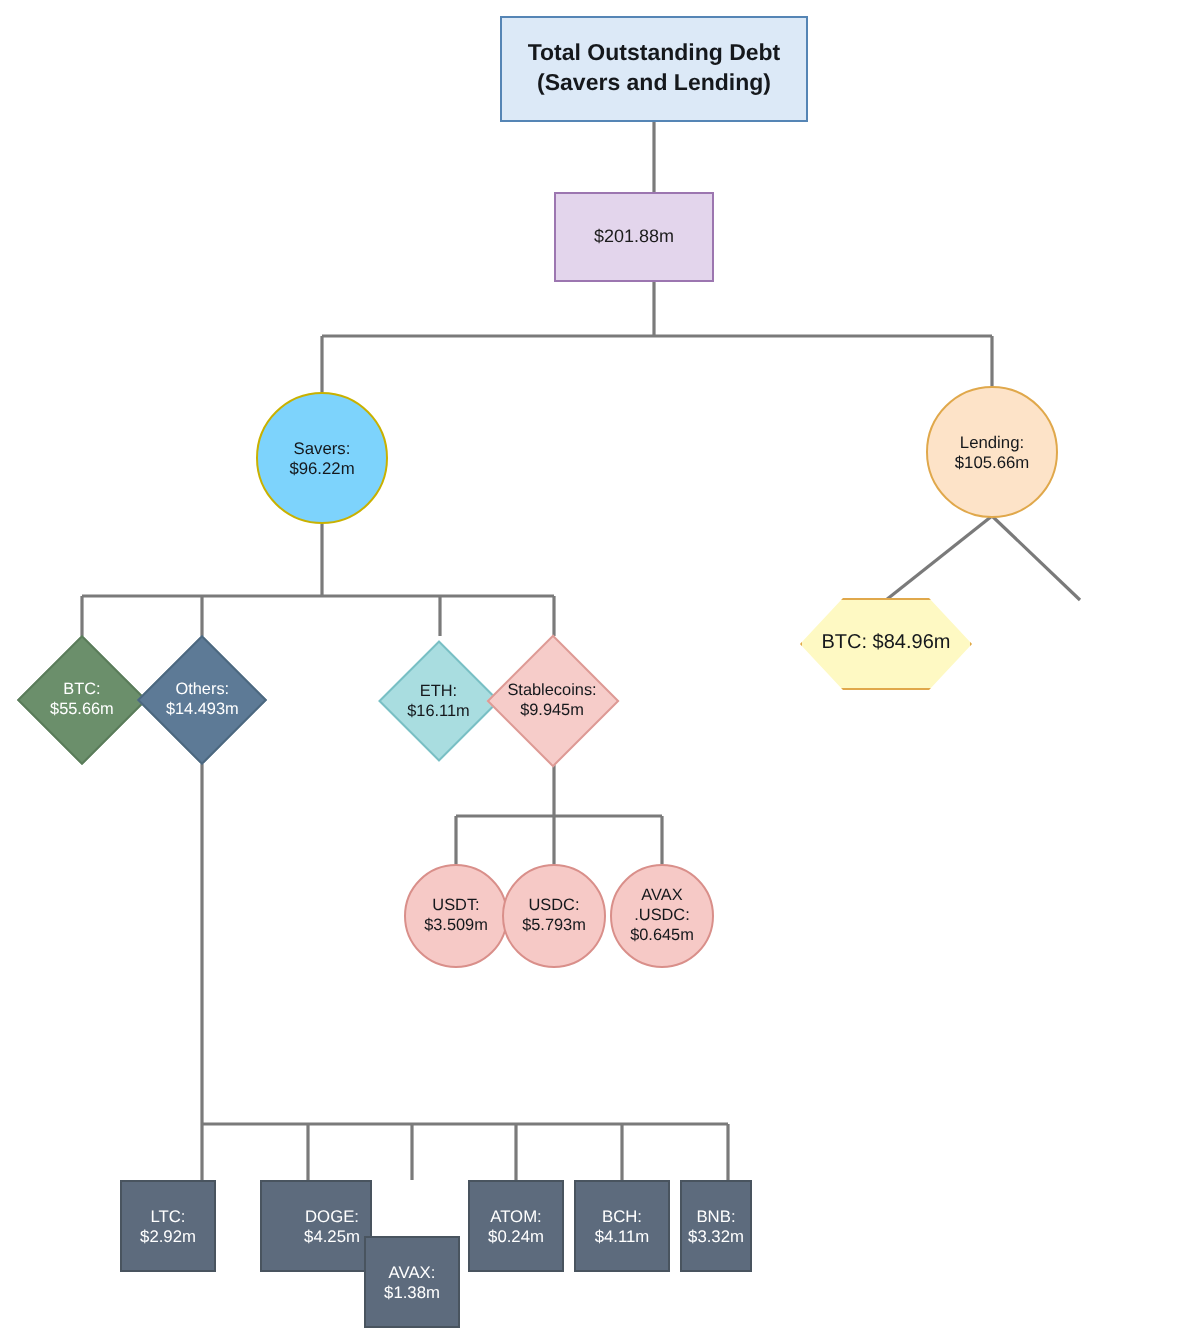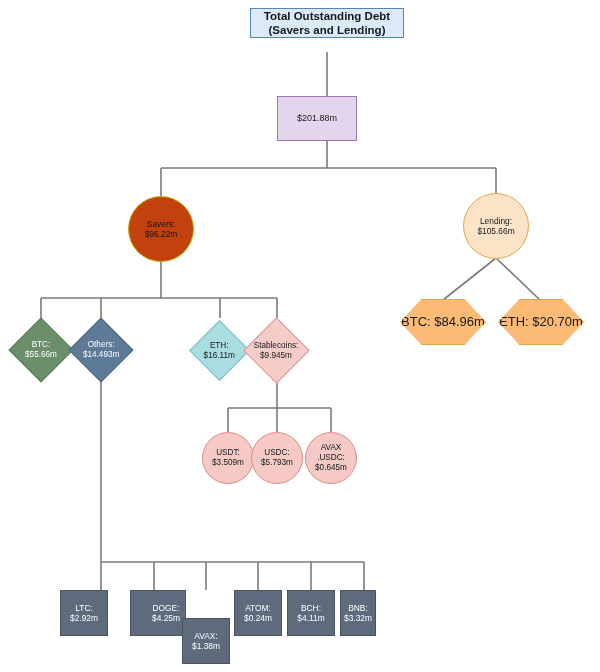"Total Outstanding Debt" div.node { height: 30px -> 53px }
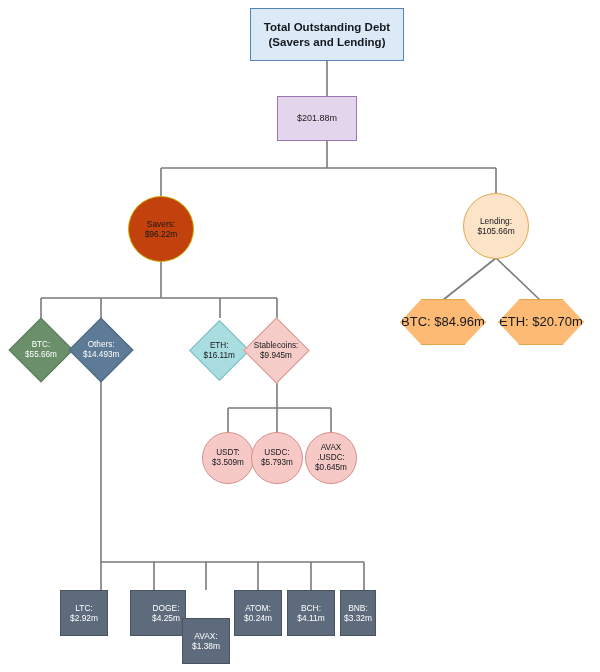"Savers:" .n-circle-yellow { background: #c2410c -> #7dd3fc }
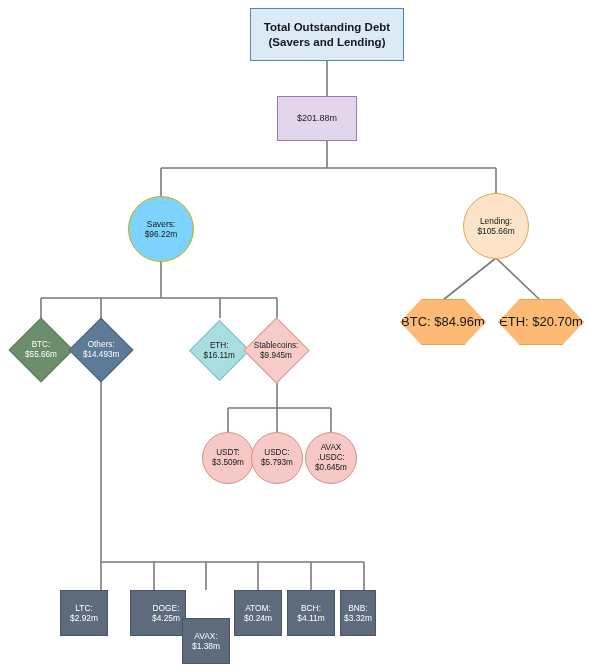"BTC: $84.96m" .n-hex { background: #fdba74 -> #fef9c3; font-size: 13px -> 10px }
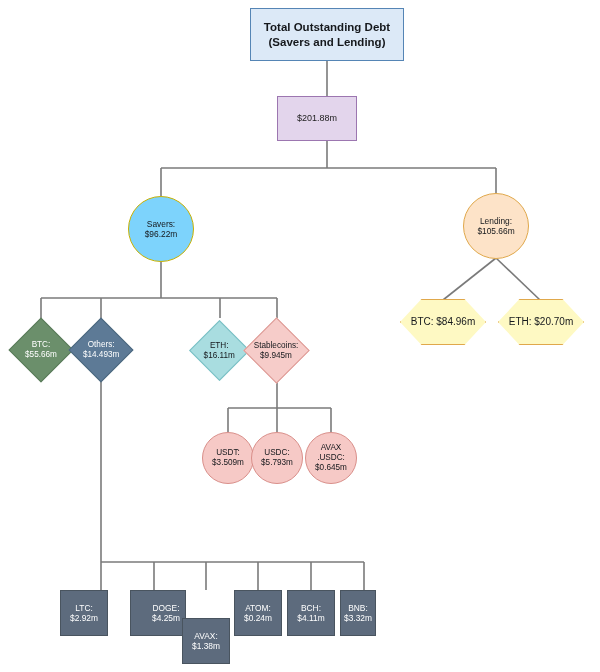"ETH: $20.70m" div.node { html: <div> <span>ETH: $20.70m</span> </div> -> none }
